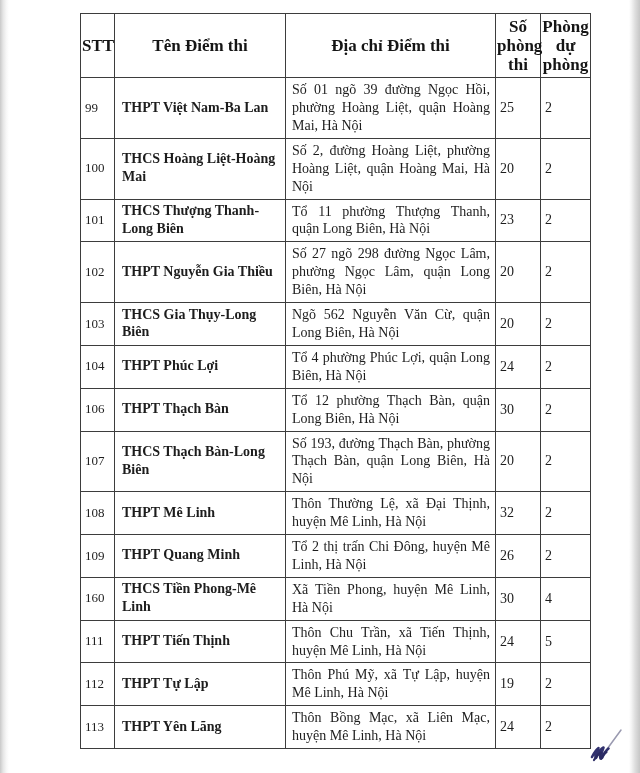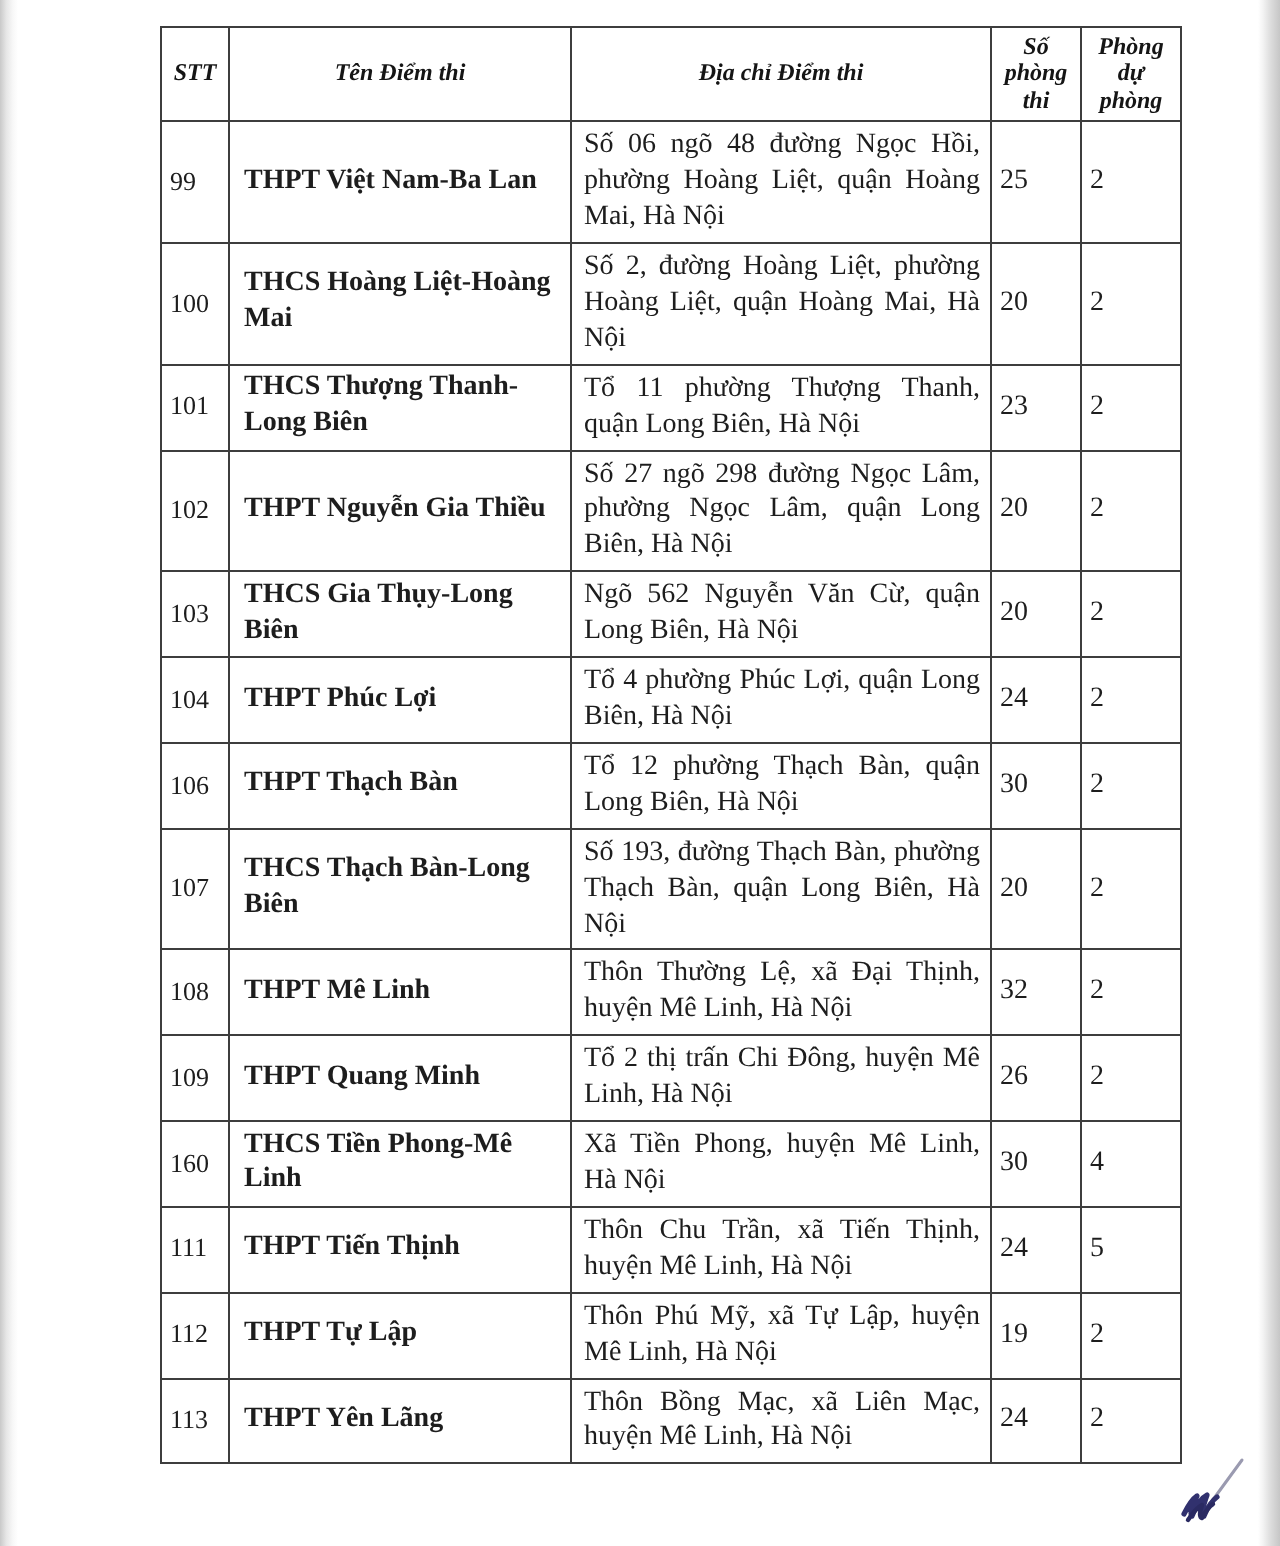"Số phòng thi" .sites th { font-size: 12px -> 17px; font-style: italic -> none }
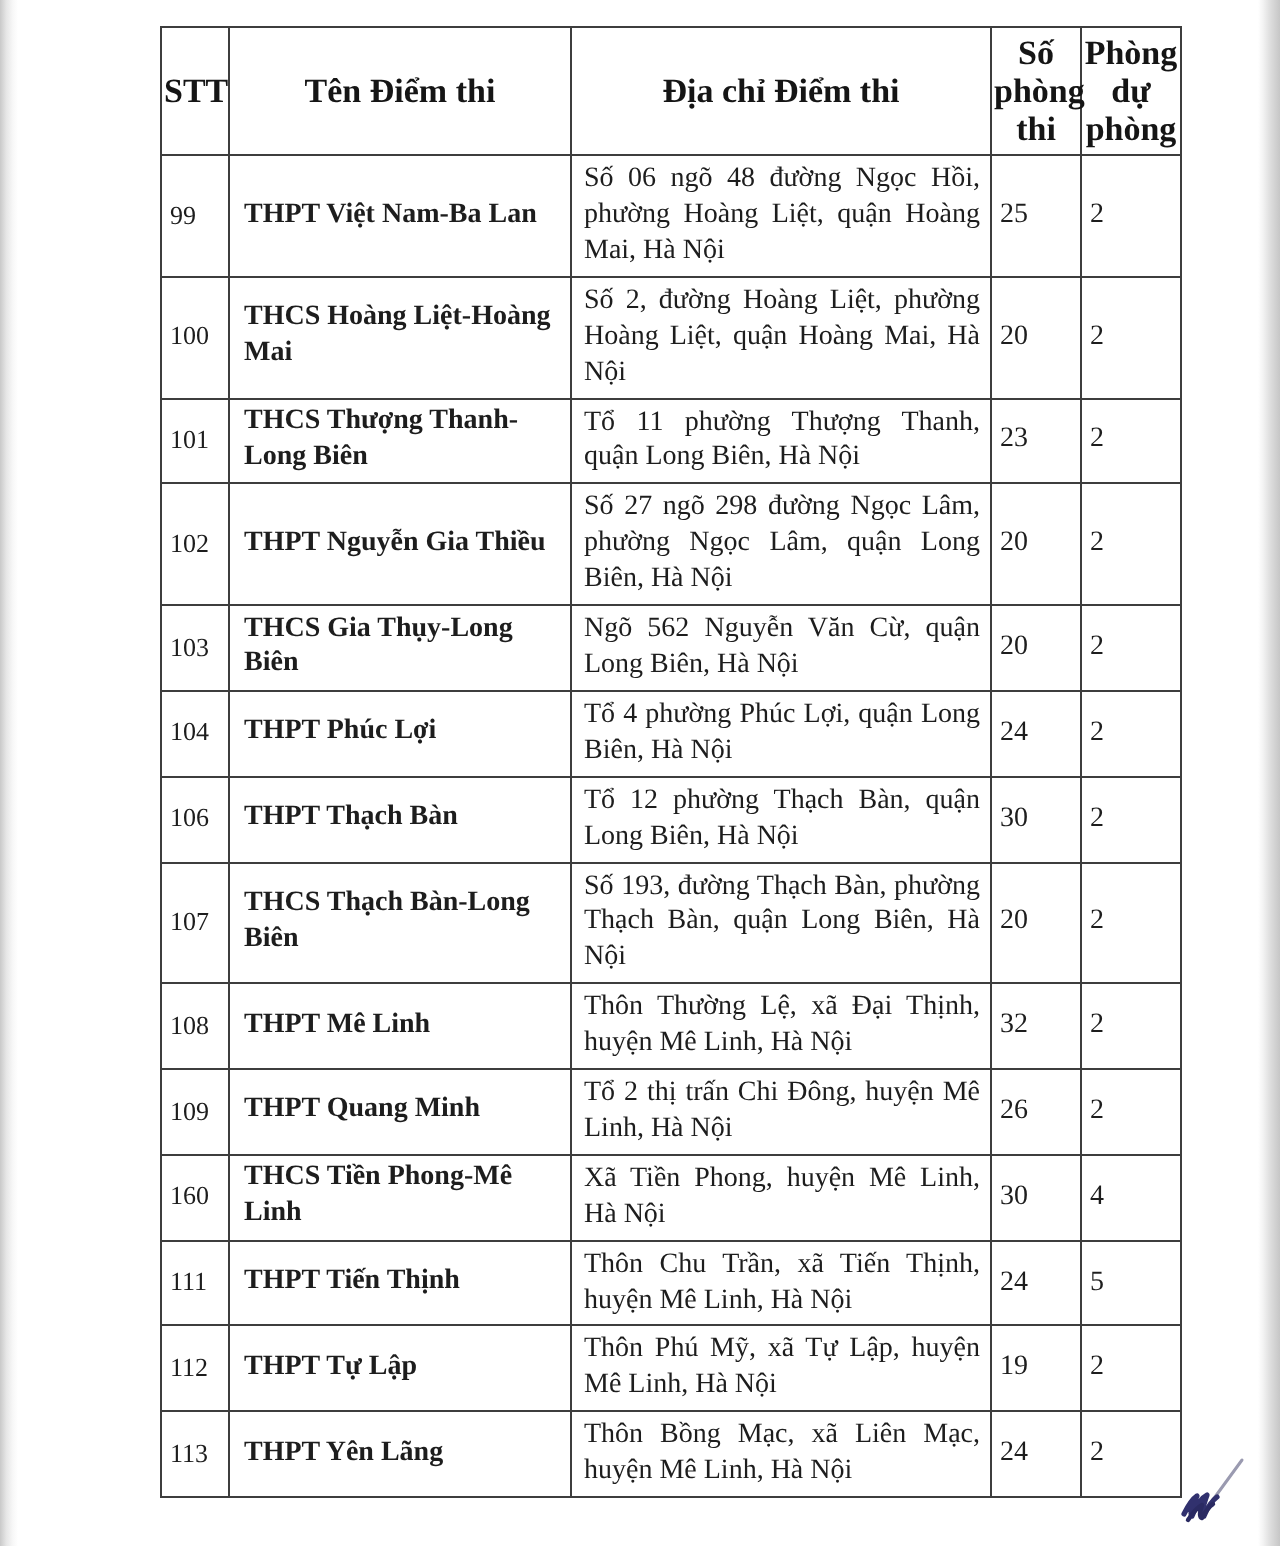"Số 06 ngõ 48 đường" td.c-addr { text: 06 ngõ 48 -> 01 ngõ 39 }
